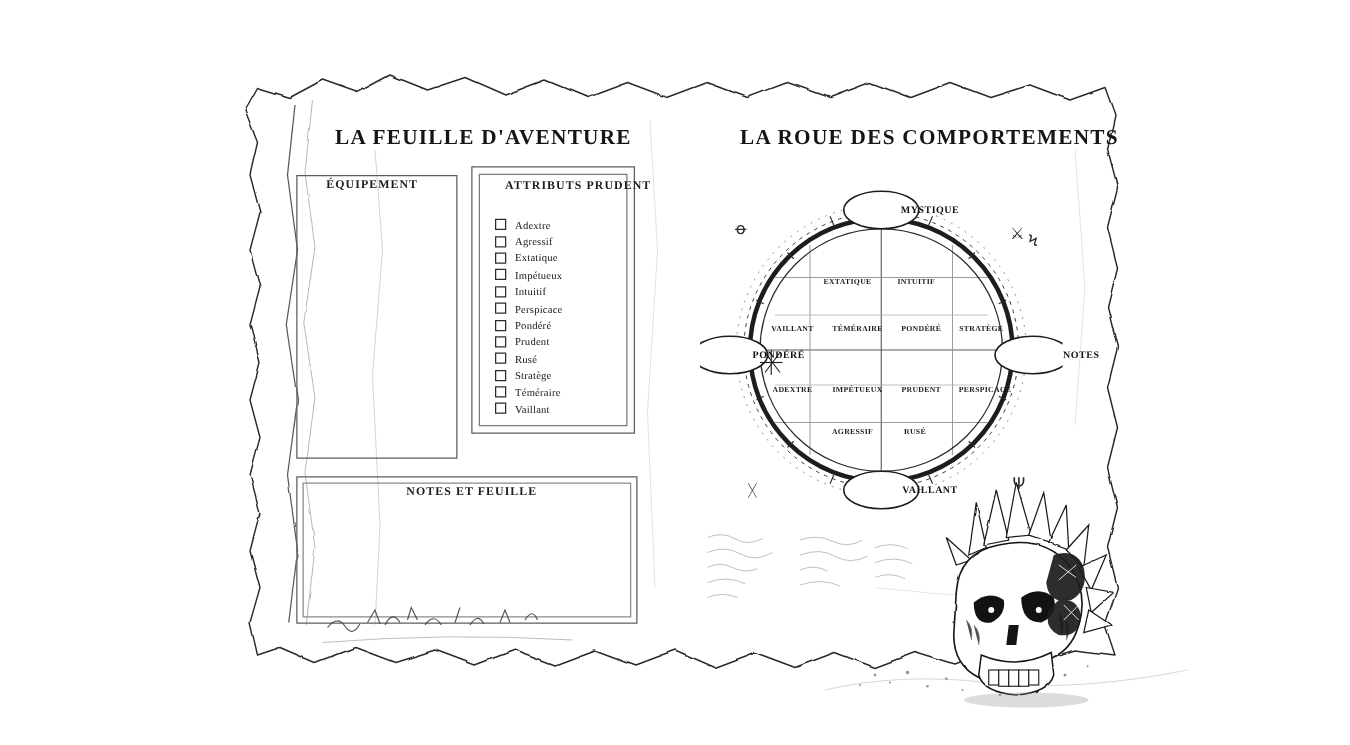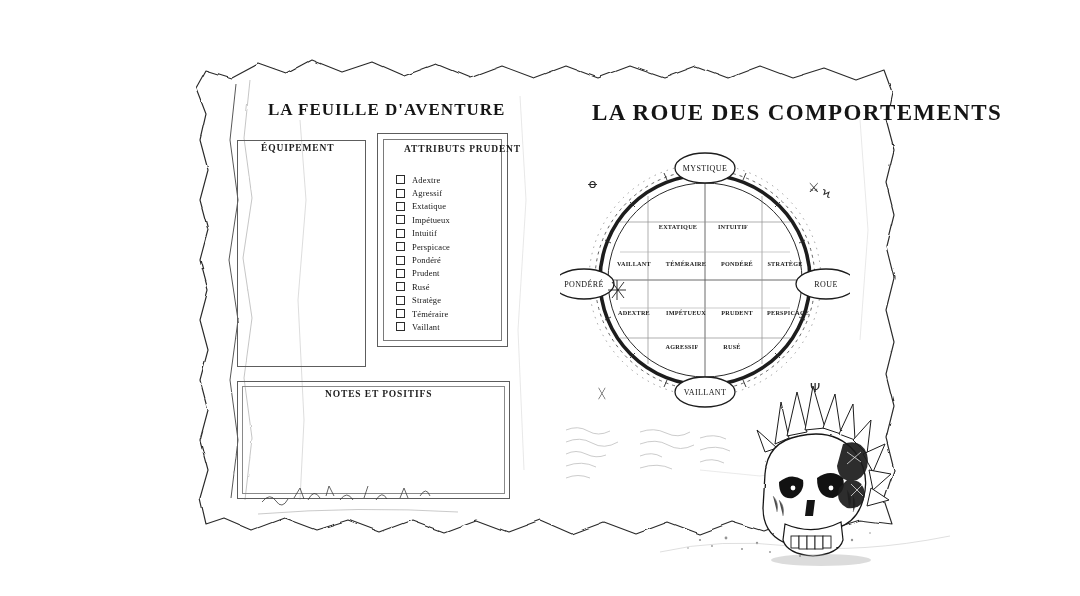"LA ROUE DES COMPORTEMENTS" #title-right { font-size: 23px -> 17px }
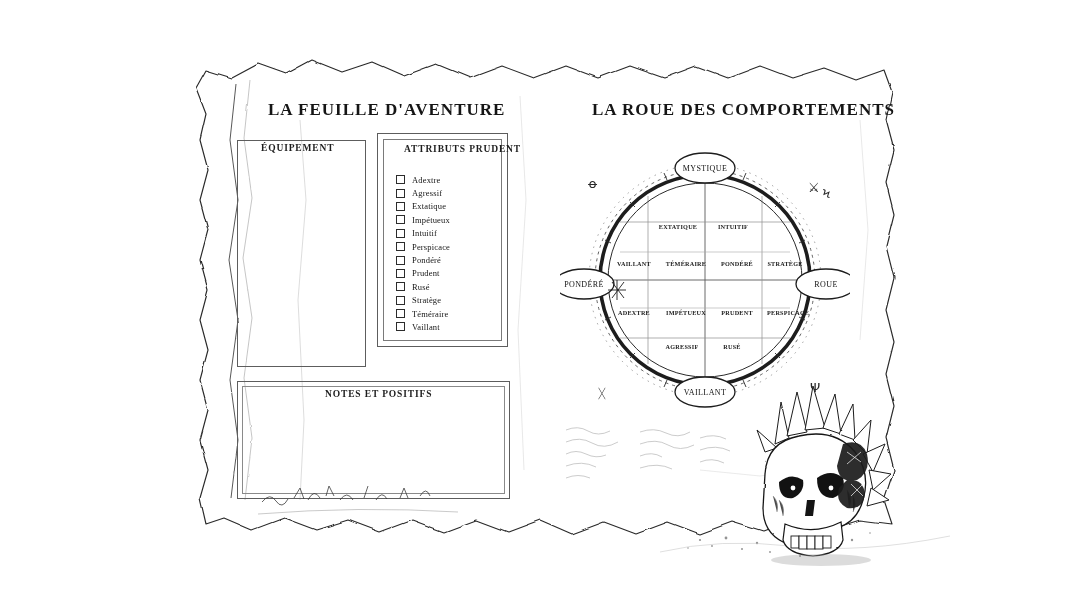"MYSTIQUE" .node-label { font-weight: 400 -> 700; margin-left: none -> 39px }
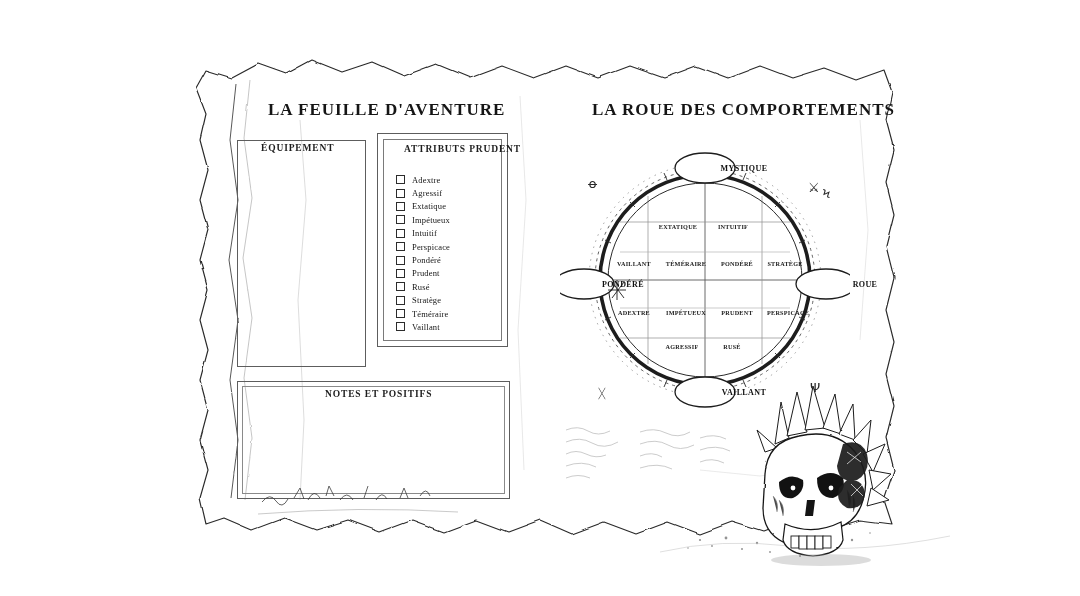"ROUE" div.node-label { text: ROUE -> NOTES }
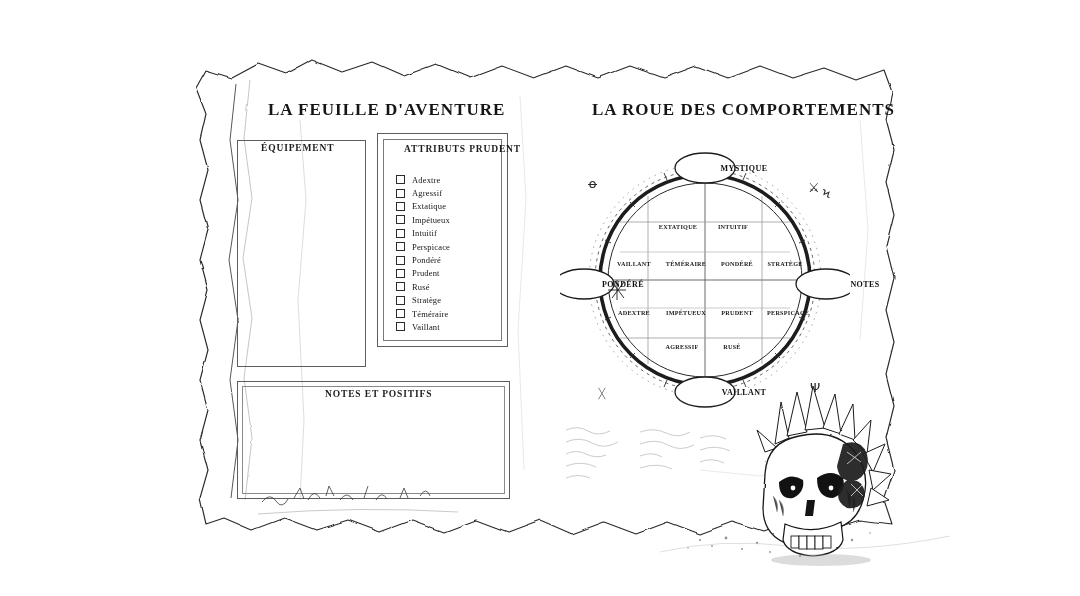"NOTES ET POSITIFS" div.panel-label { text: POSITIFS -> FEUILLE }
